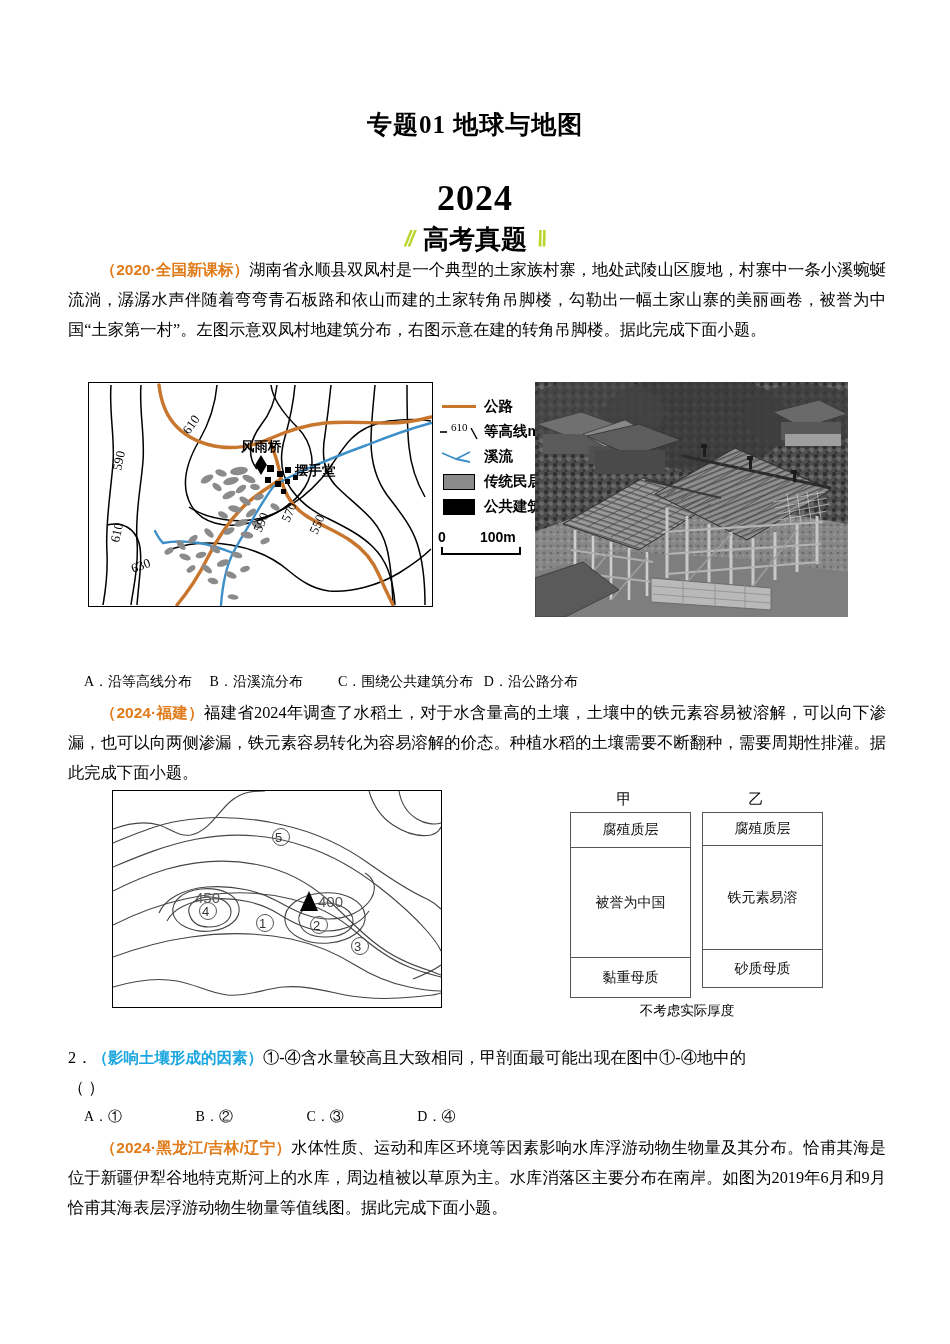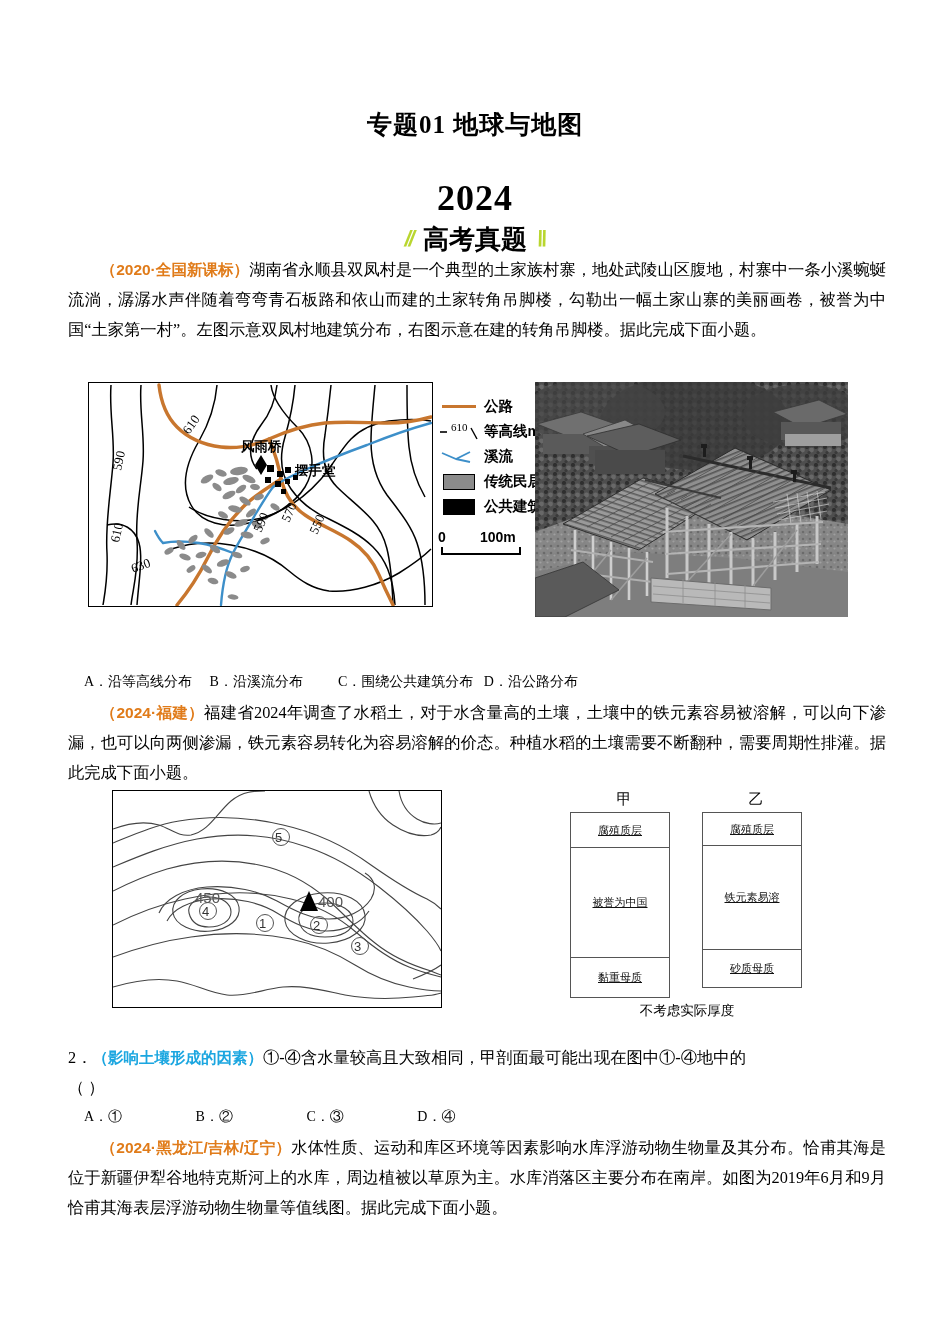"腐殖质层" .soil-box { font-size: 11px -> 14px; text-decoration: underline -> none; width: 100px -> 121px }
